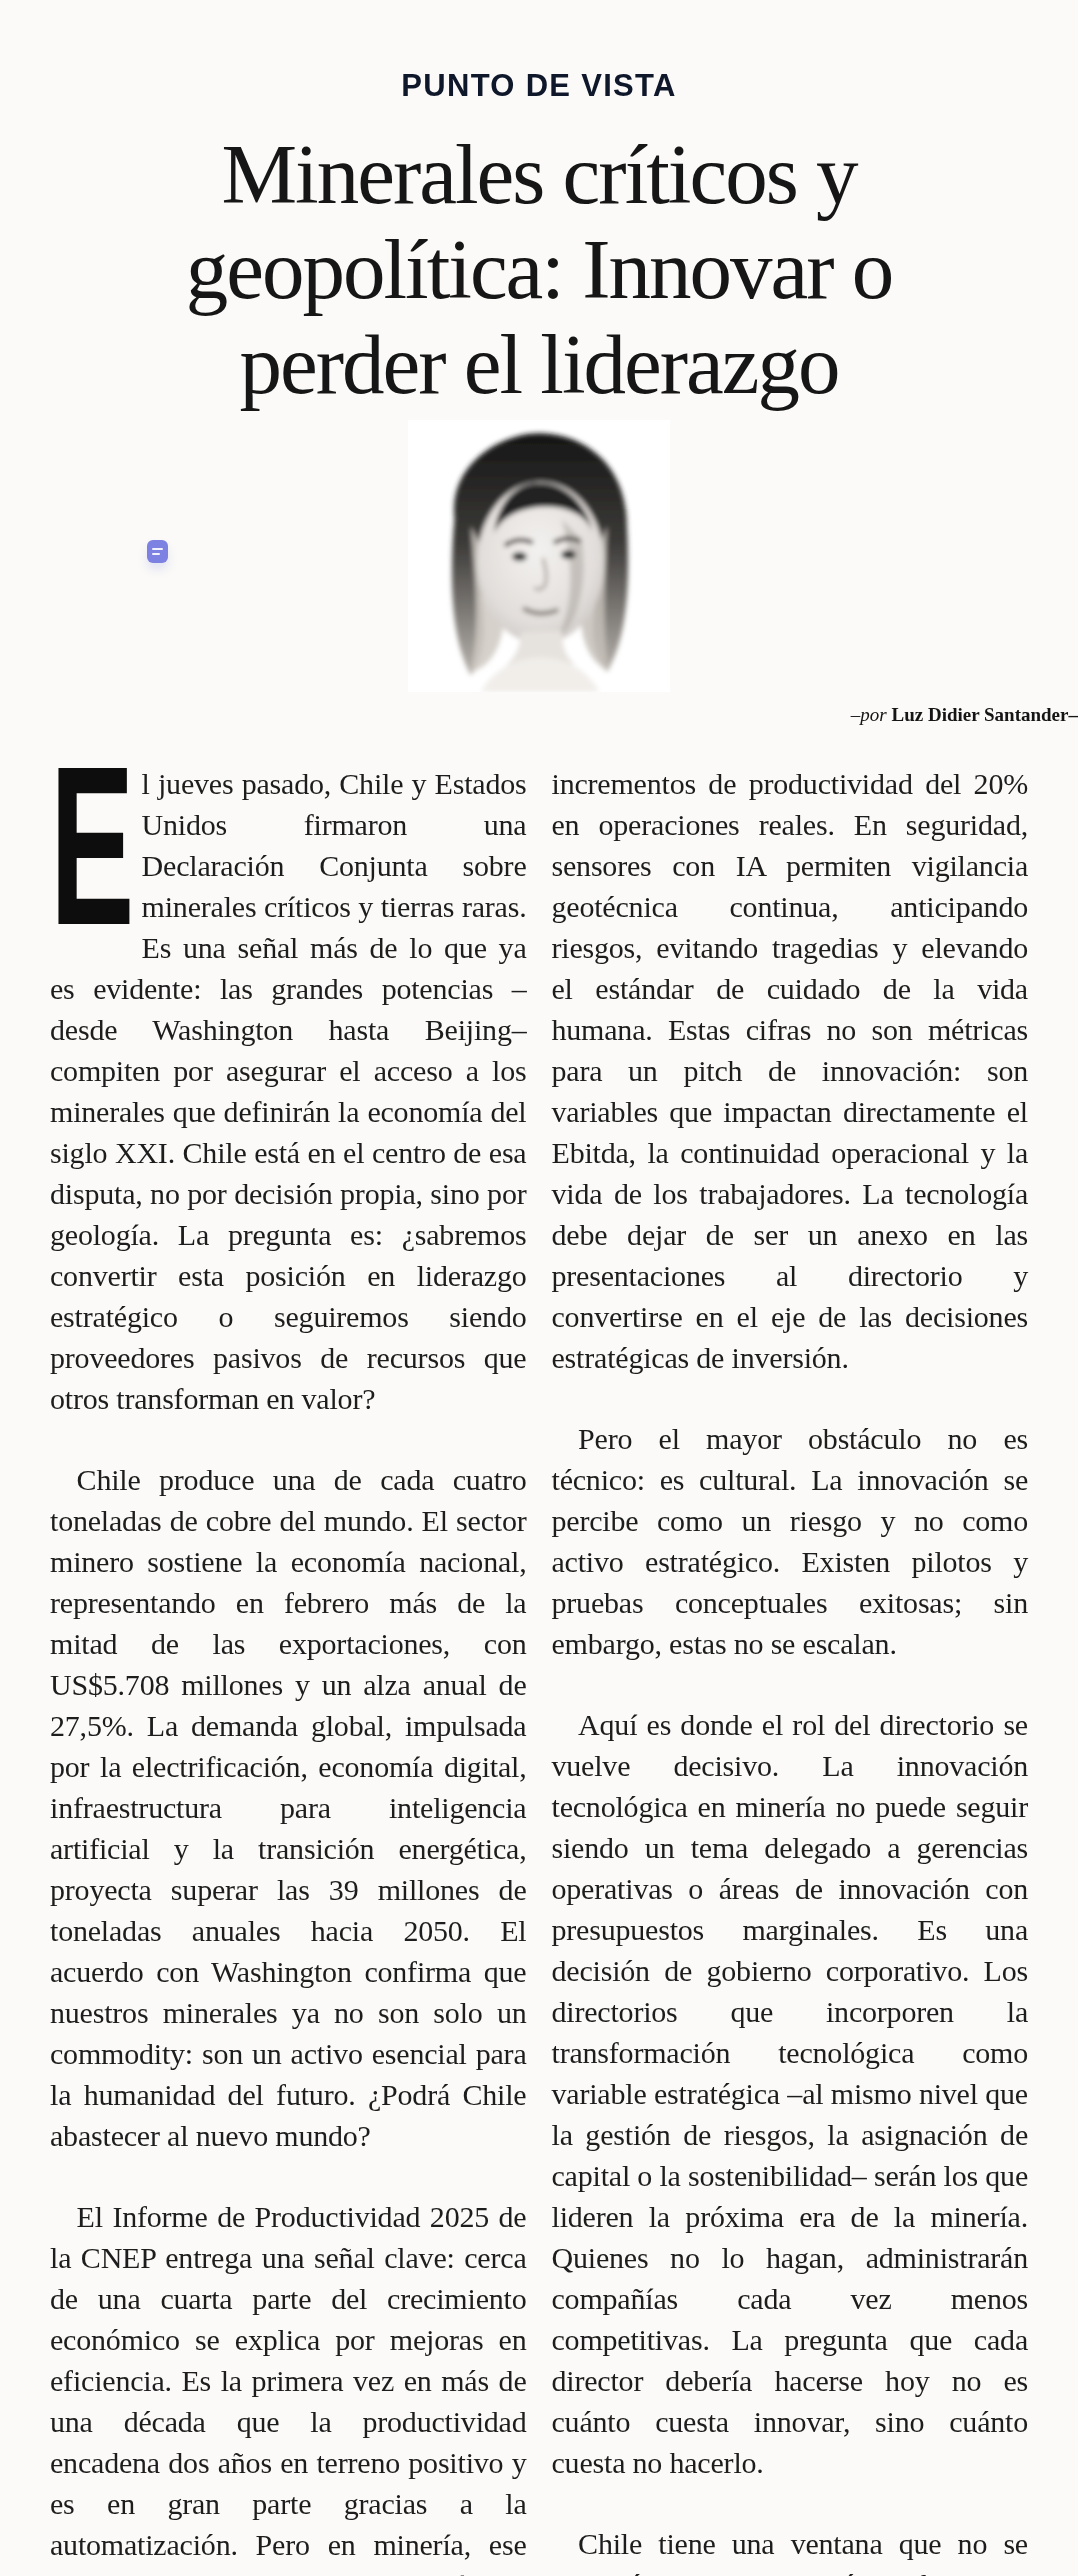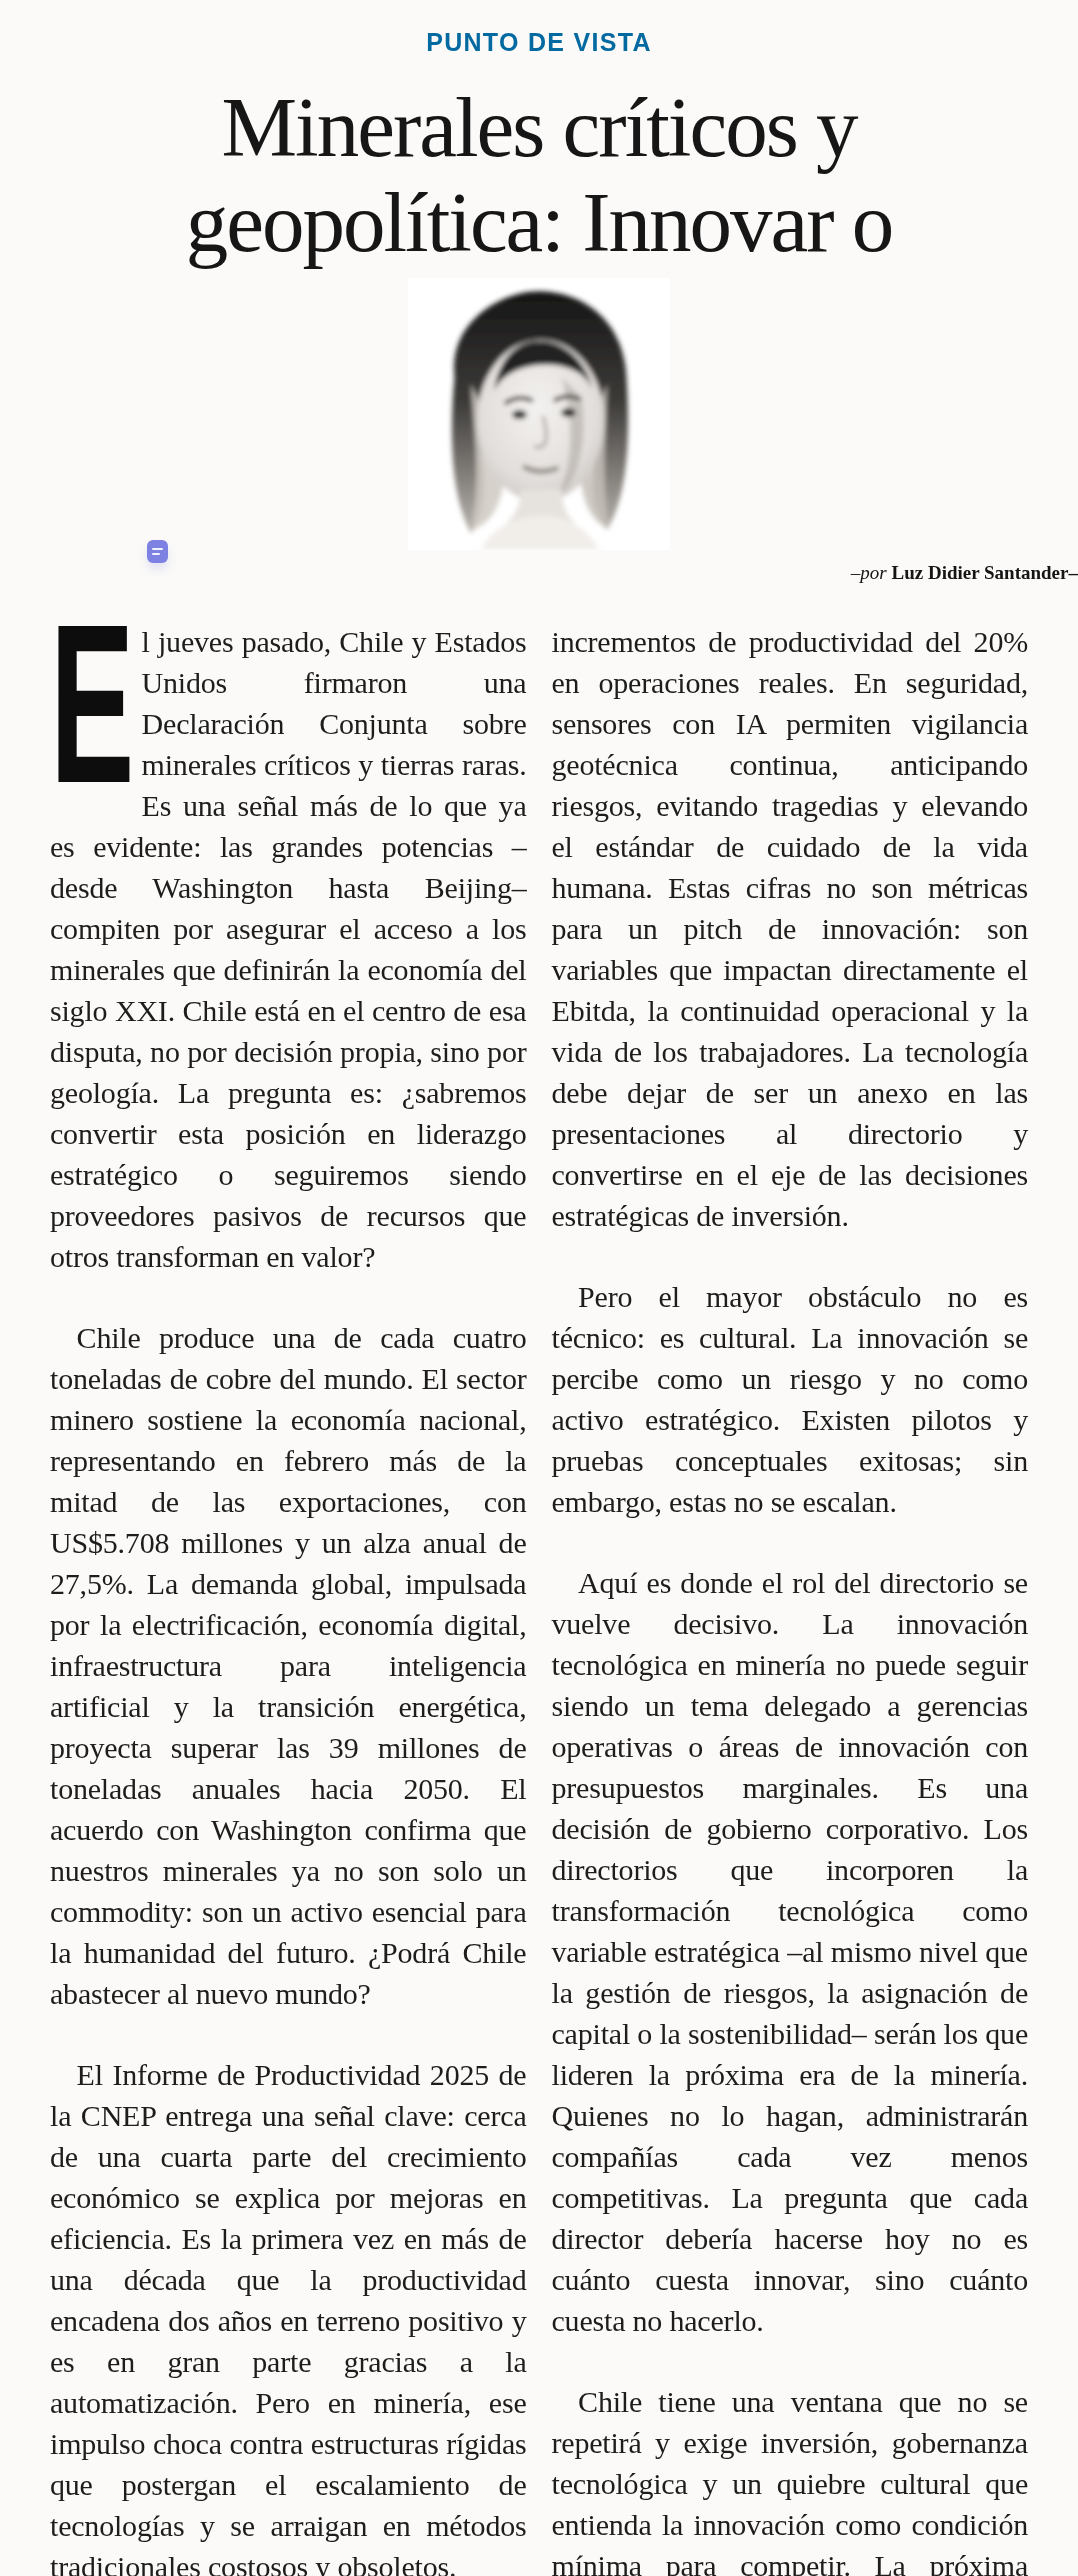"PUNTO DE VISTA" .kicker { color: #0369a1 -> #0f172a; font-size: 25px -> 31px; padding-top: 28px -> 68px }
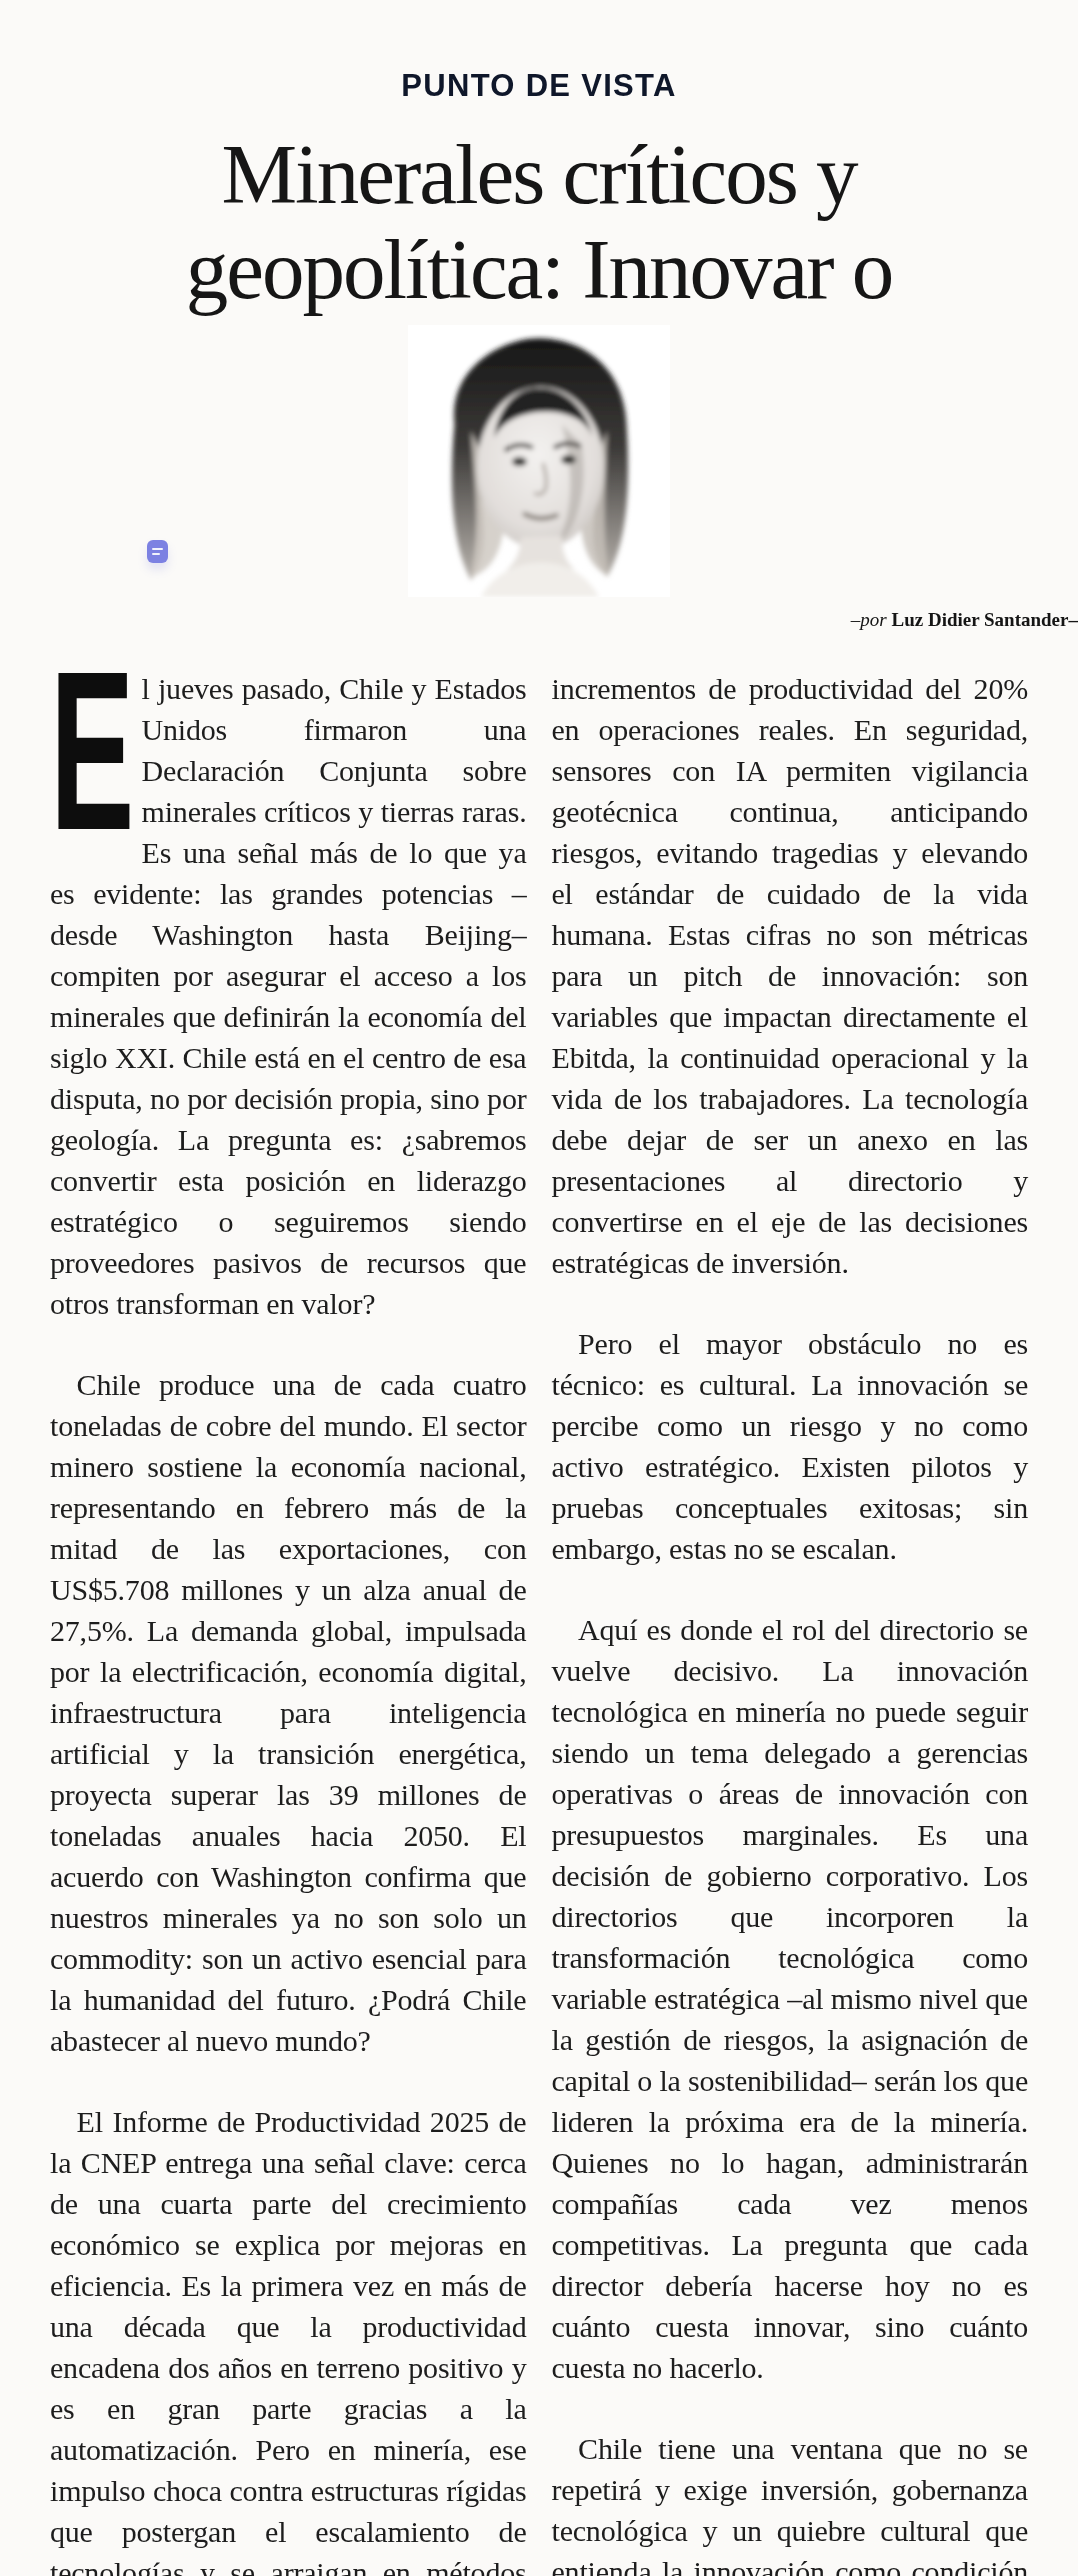"perder el liderazgo" span.tline { html: none -> <span>perder el liderazgo</span> }
